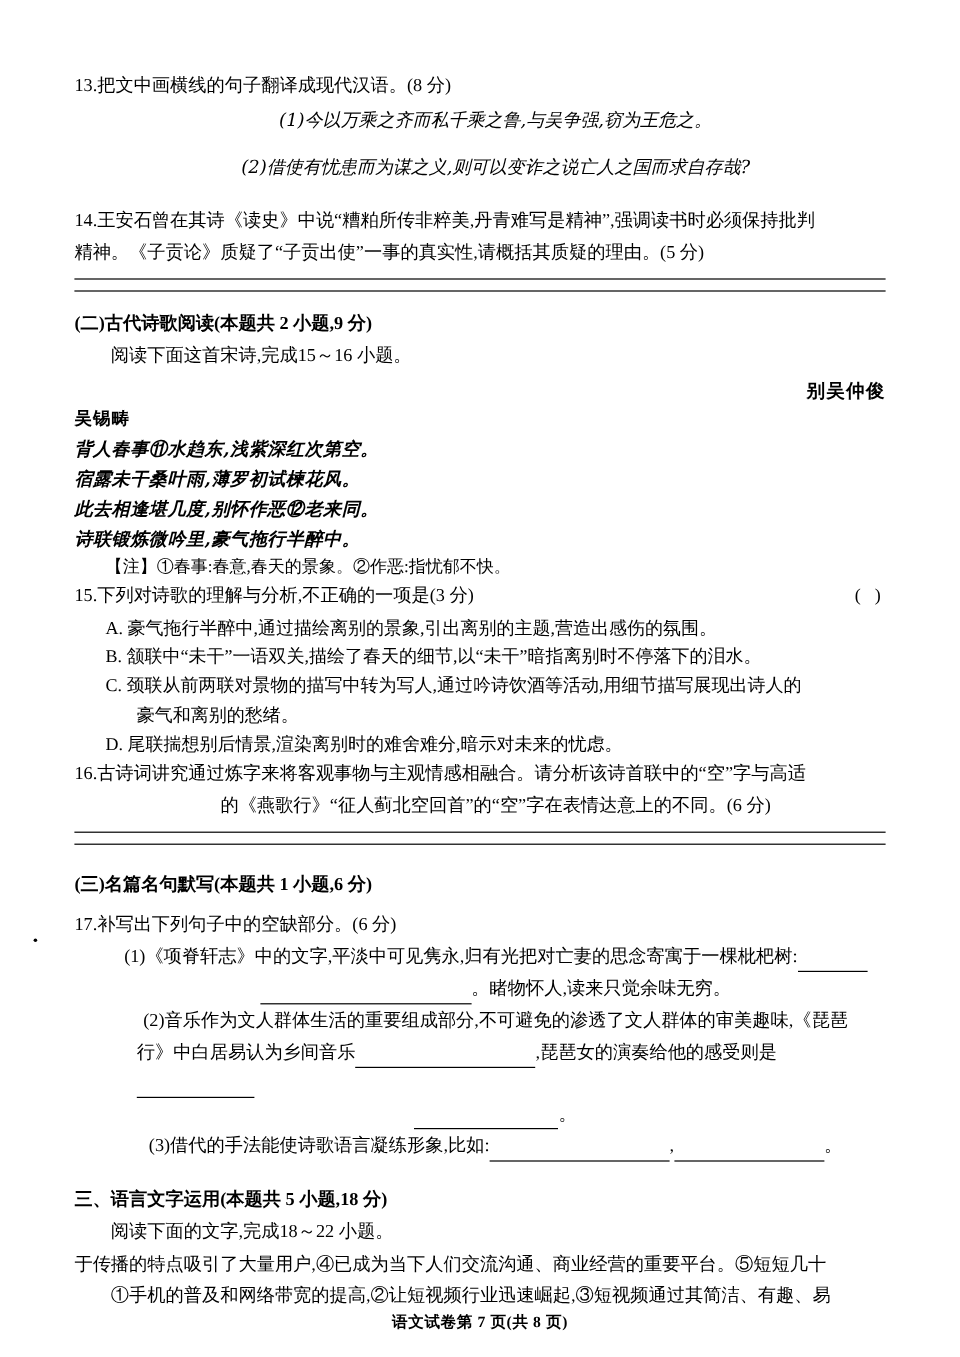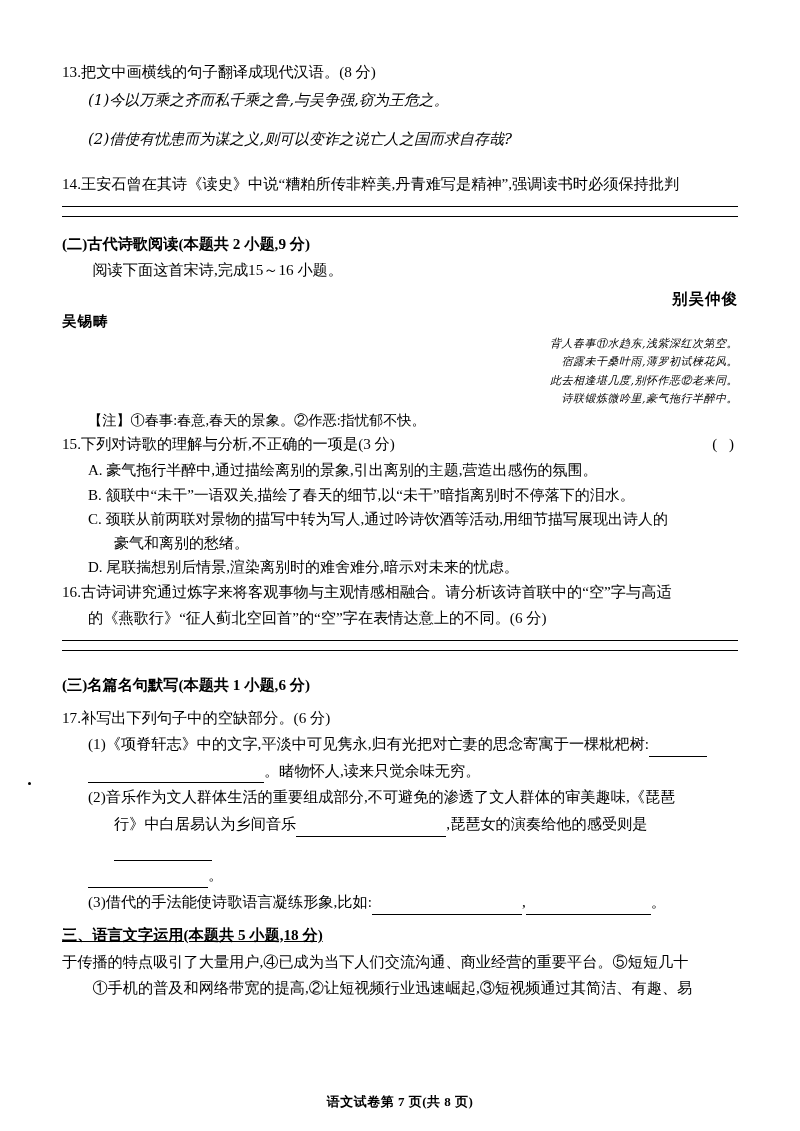"(1)今以万乘之齐而私千乘之鲁,与吴争强,窃为王危之。" .indent-sub { text-align: none -> center }
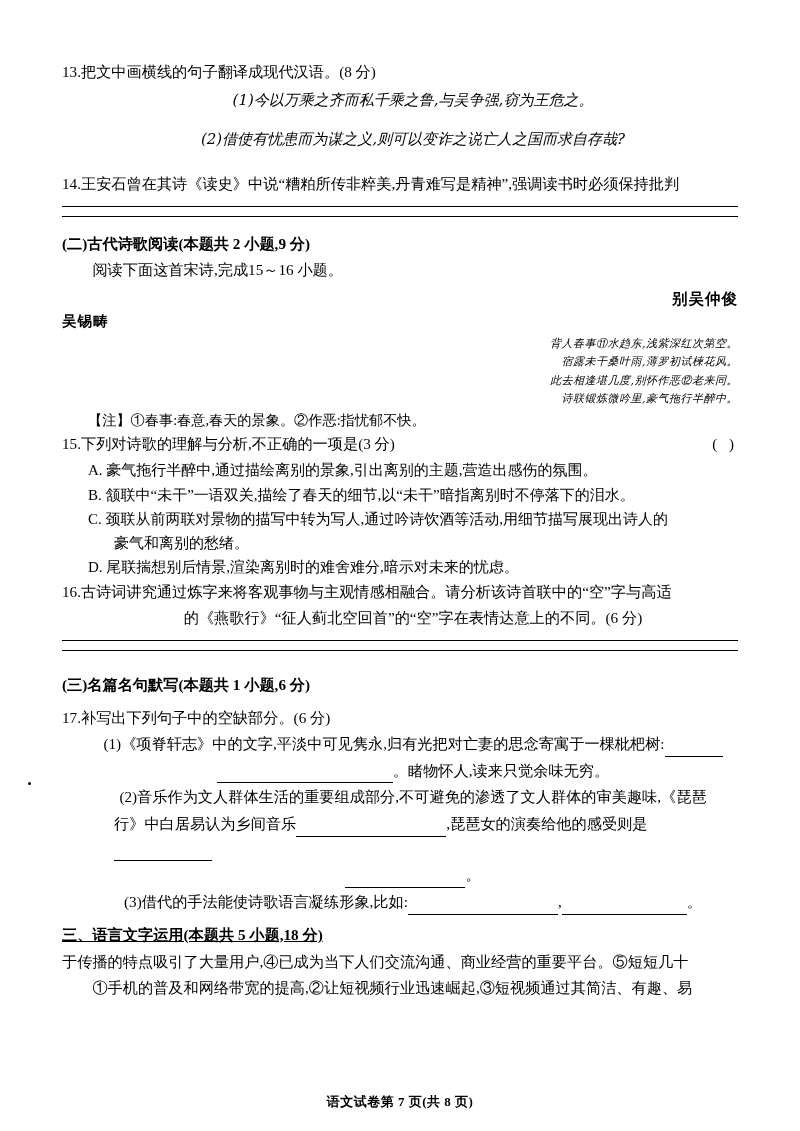"精神。《子贡论》质疑了“子贡出使”一事的真实性,请概括其质疑的理由。(5 分)" div.q { html: none -> <div>精神。《子贡论》质疑了“子贡出使”一事的真实性,请概括其质疑的理由。(5 分)</div> }
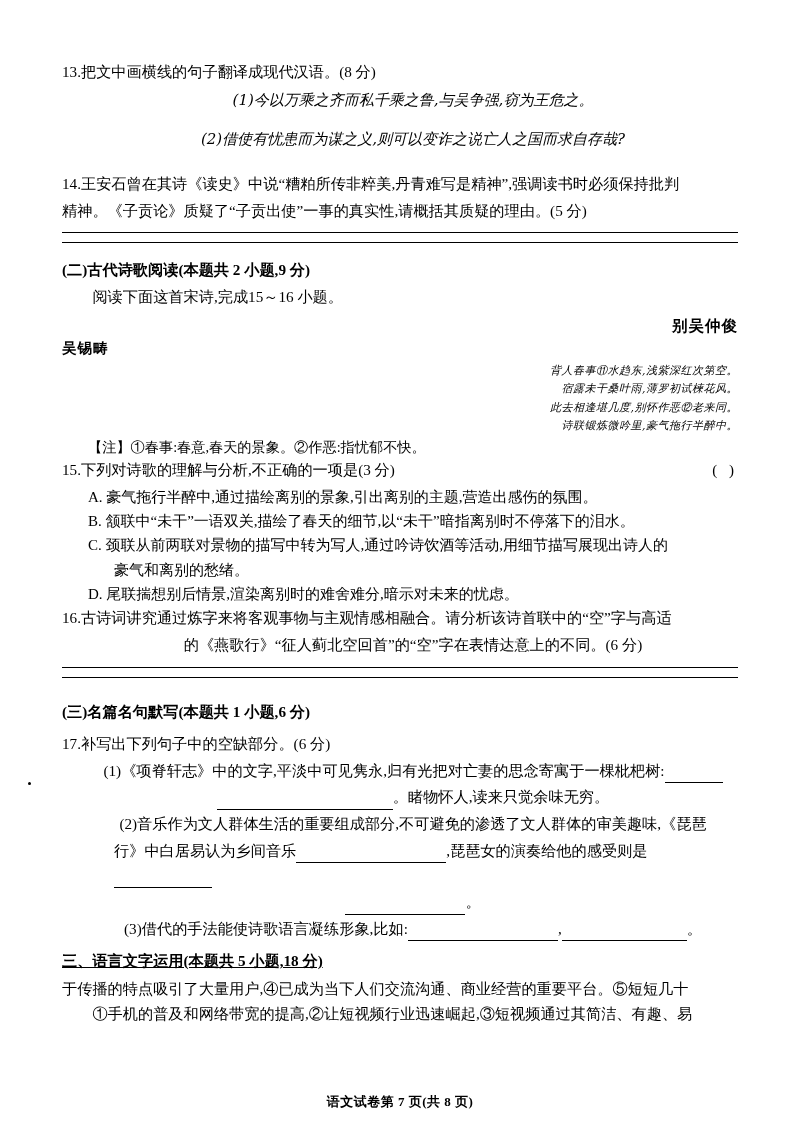"背人春事⑪水趋东,浅紫深红次第空。" .poem-line { font-size: 11px -> 15px; font-weight: none -> bold; text-align: right -> left }
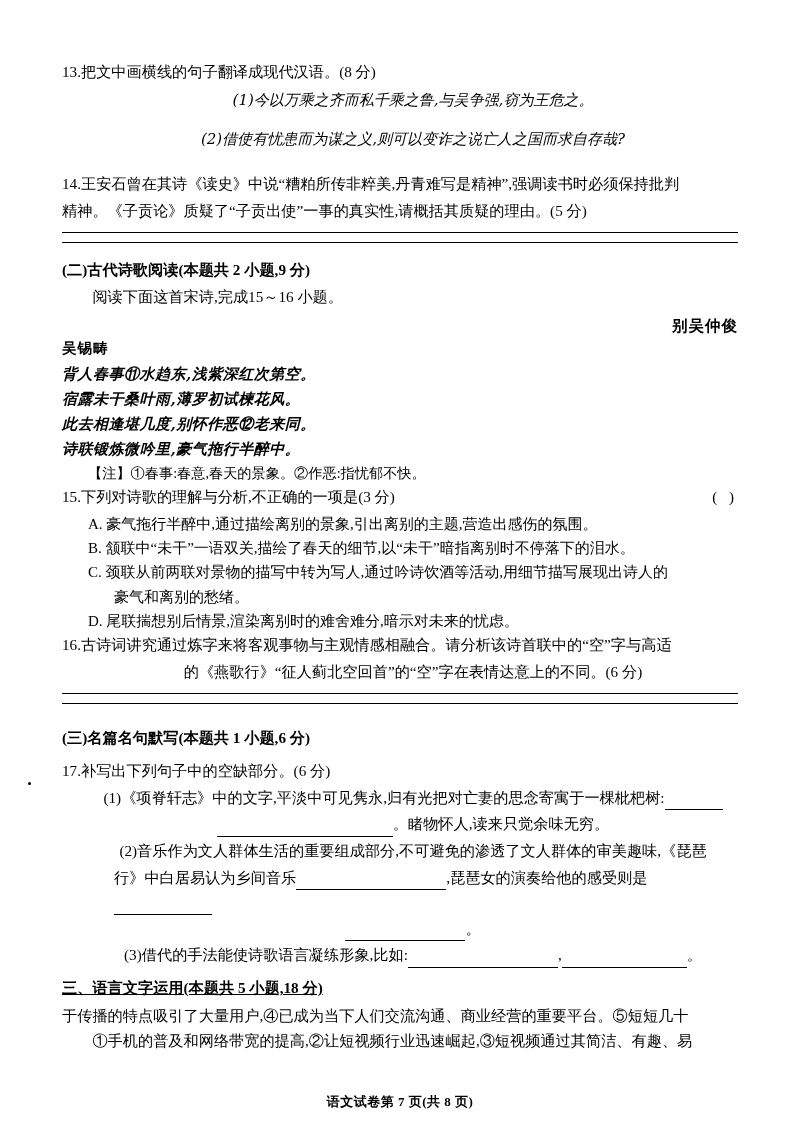"三、语言文字运用(本题共 5 小题,18 分)" div.q { margin-top: 8px -> 20px; text-decoration: underline -> none }
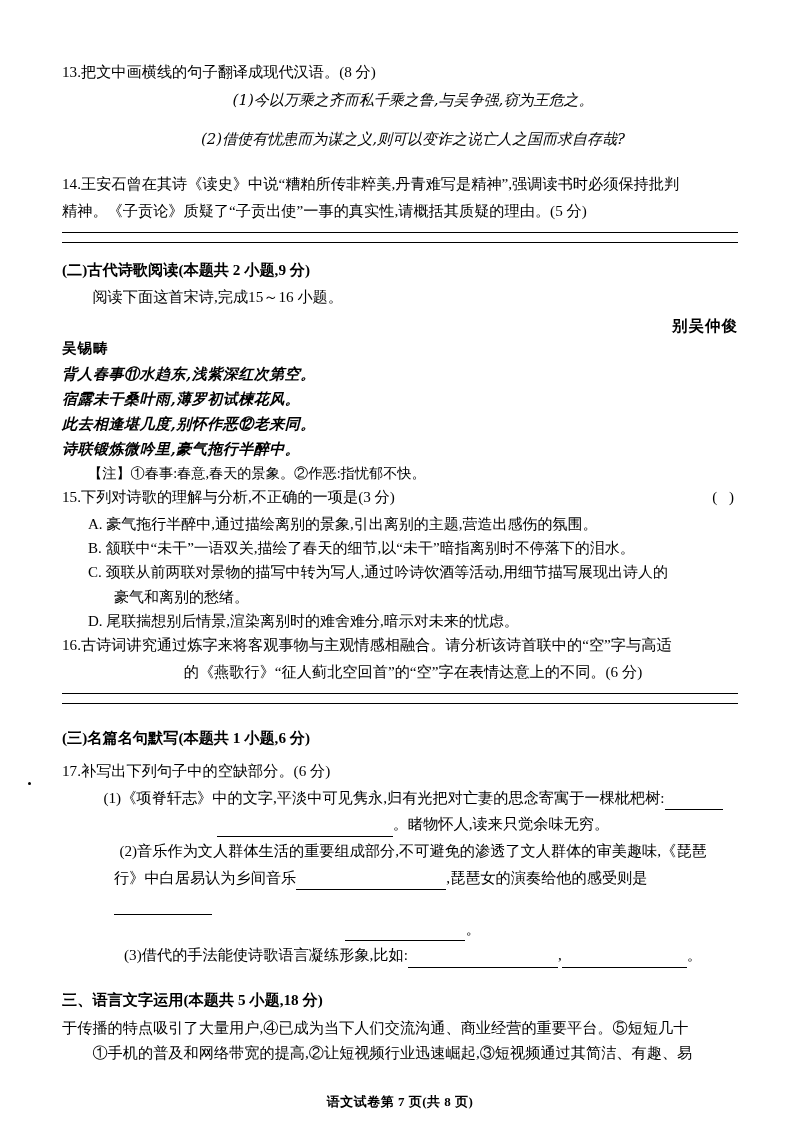"阅读下面的文字,完成18～22 小题。" div.q { html: none -> <div>阅读下面的文字,完成18～22 小题。</div> }
